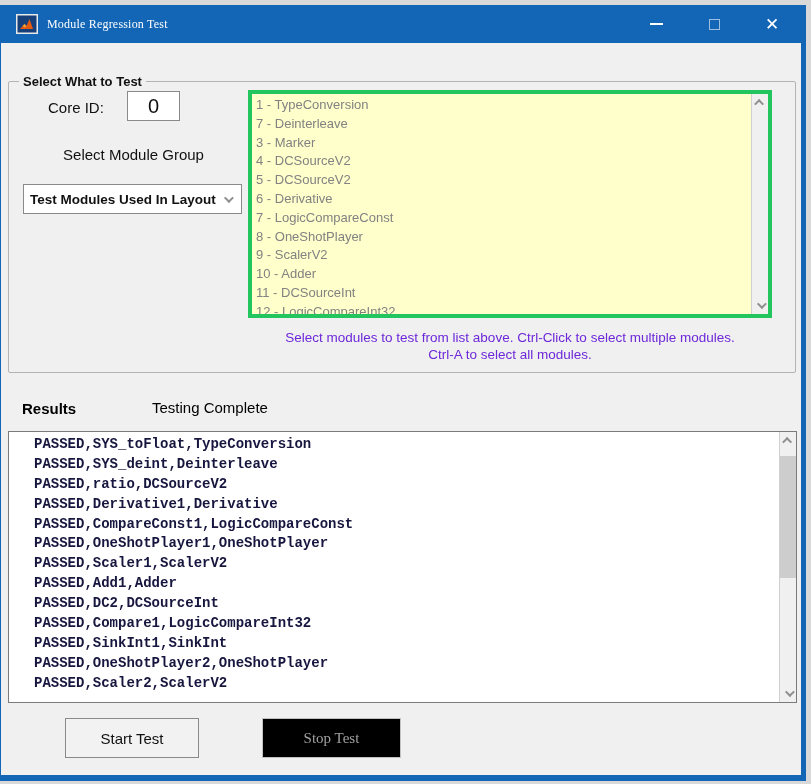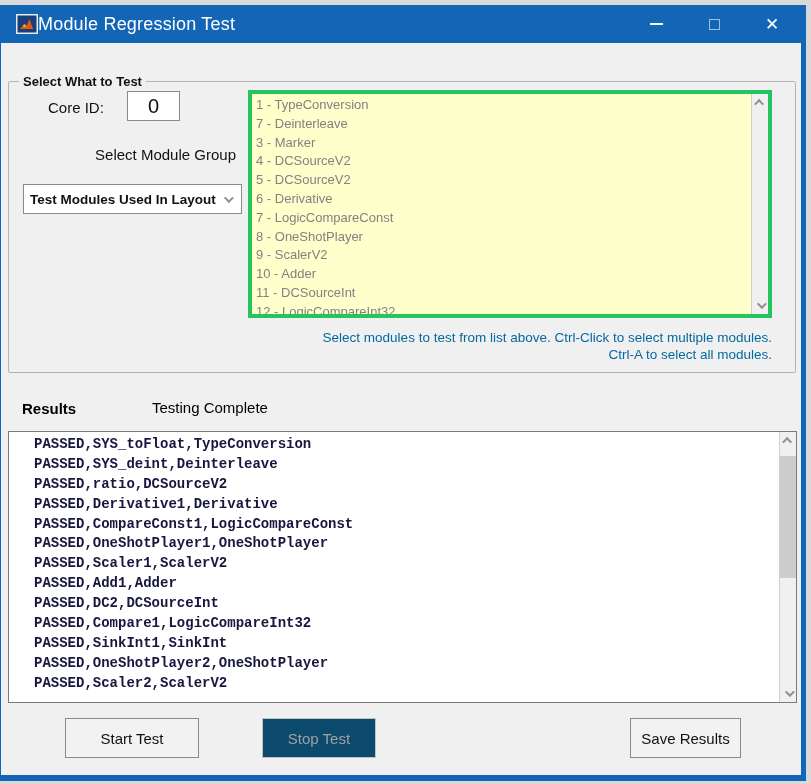"Module Regression Test" .titletext { font-family: none -> Liberation Serif, serif; font-size: 18px -> 12px; margin-left: none -> 9px }
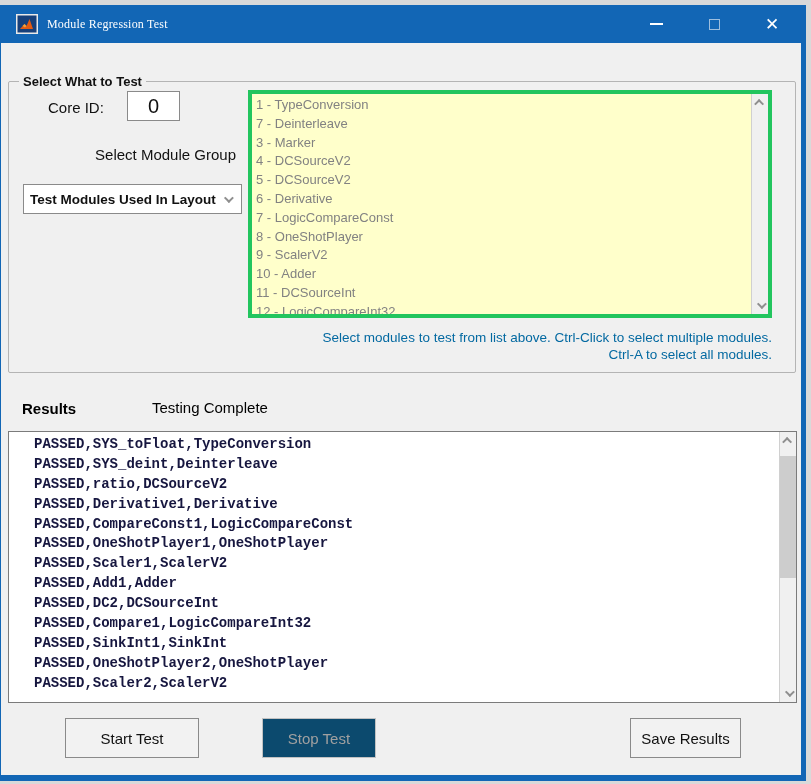"Select Module Group" .smg-label { text-align: right -> center }
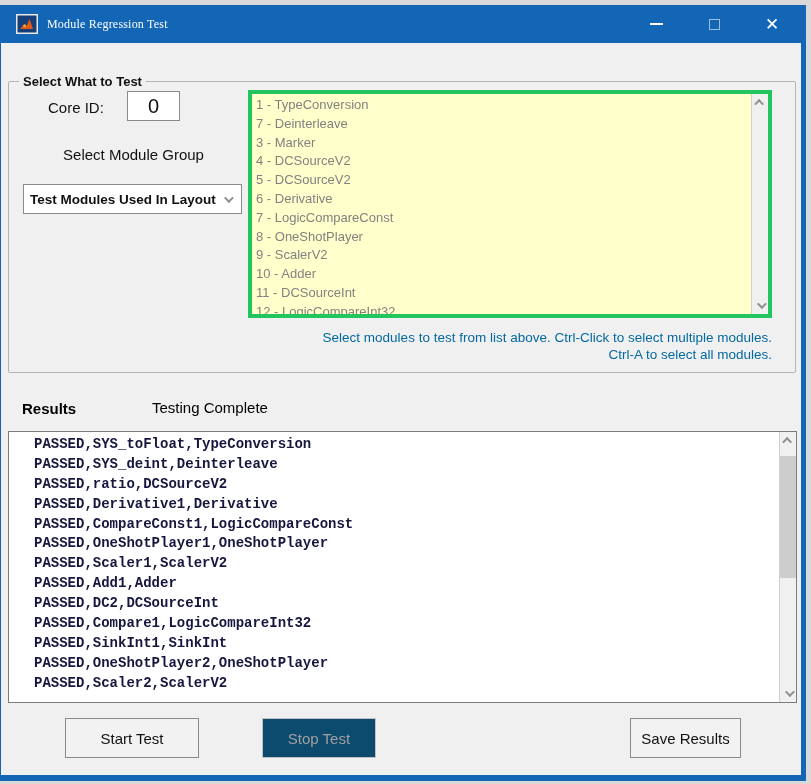"Select modules to test from" .instructions { color: #0369a1 -> #6d28d9; text-align: right -> center }
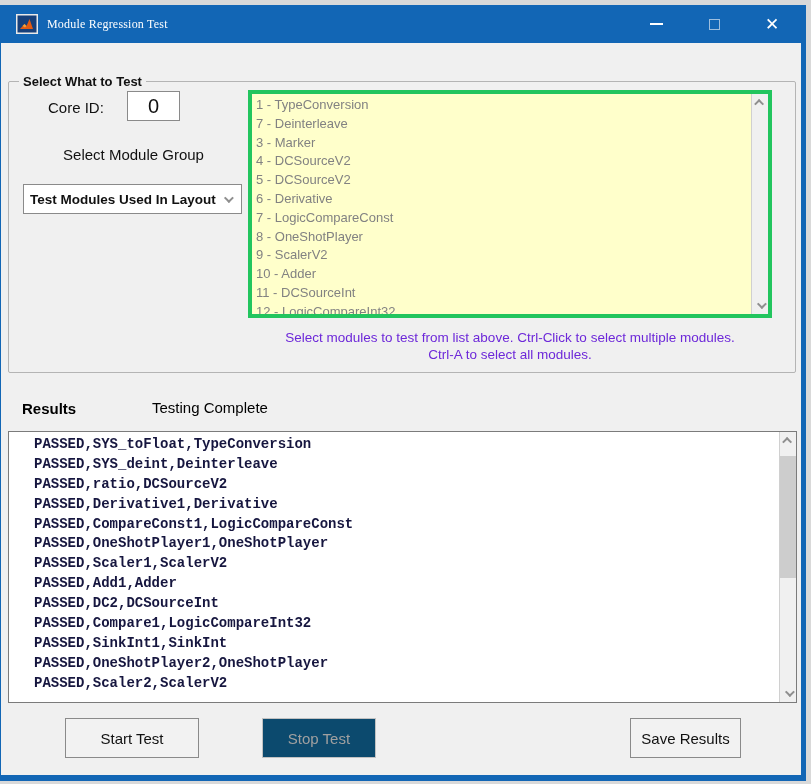"Stop Test" .btn.stop { background: #0c4a6e -> #000000; font-family: none -> Liberation Serif, serif; width: 114px -> 139px }
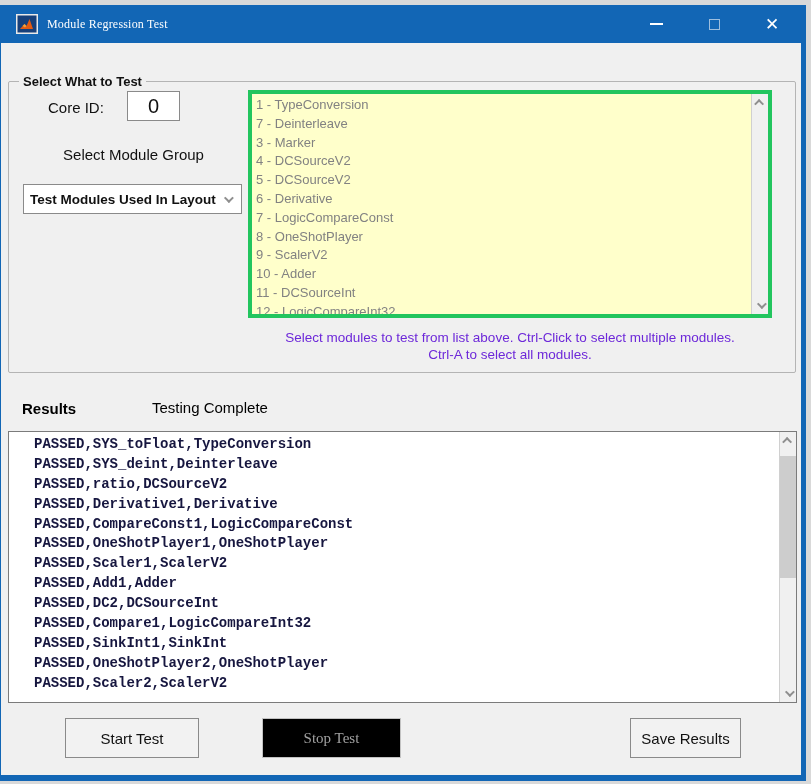"Save Results" button.btn { html: <button>Save Results</button> -> none }
